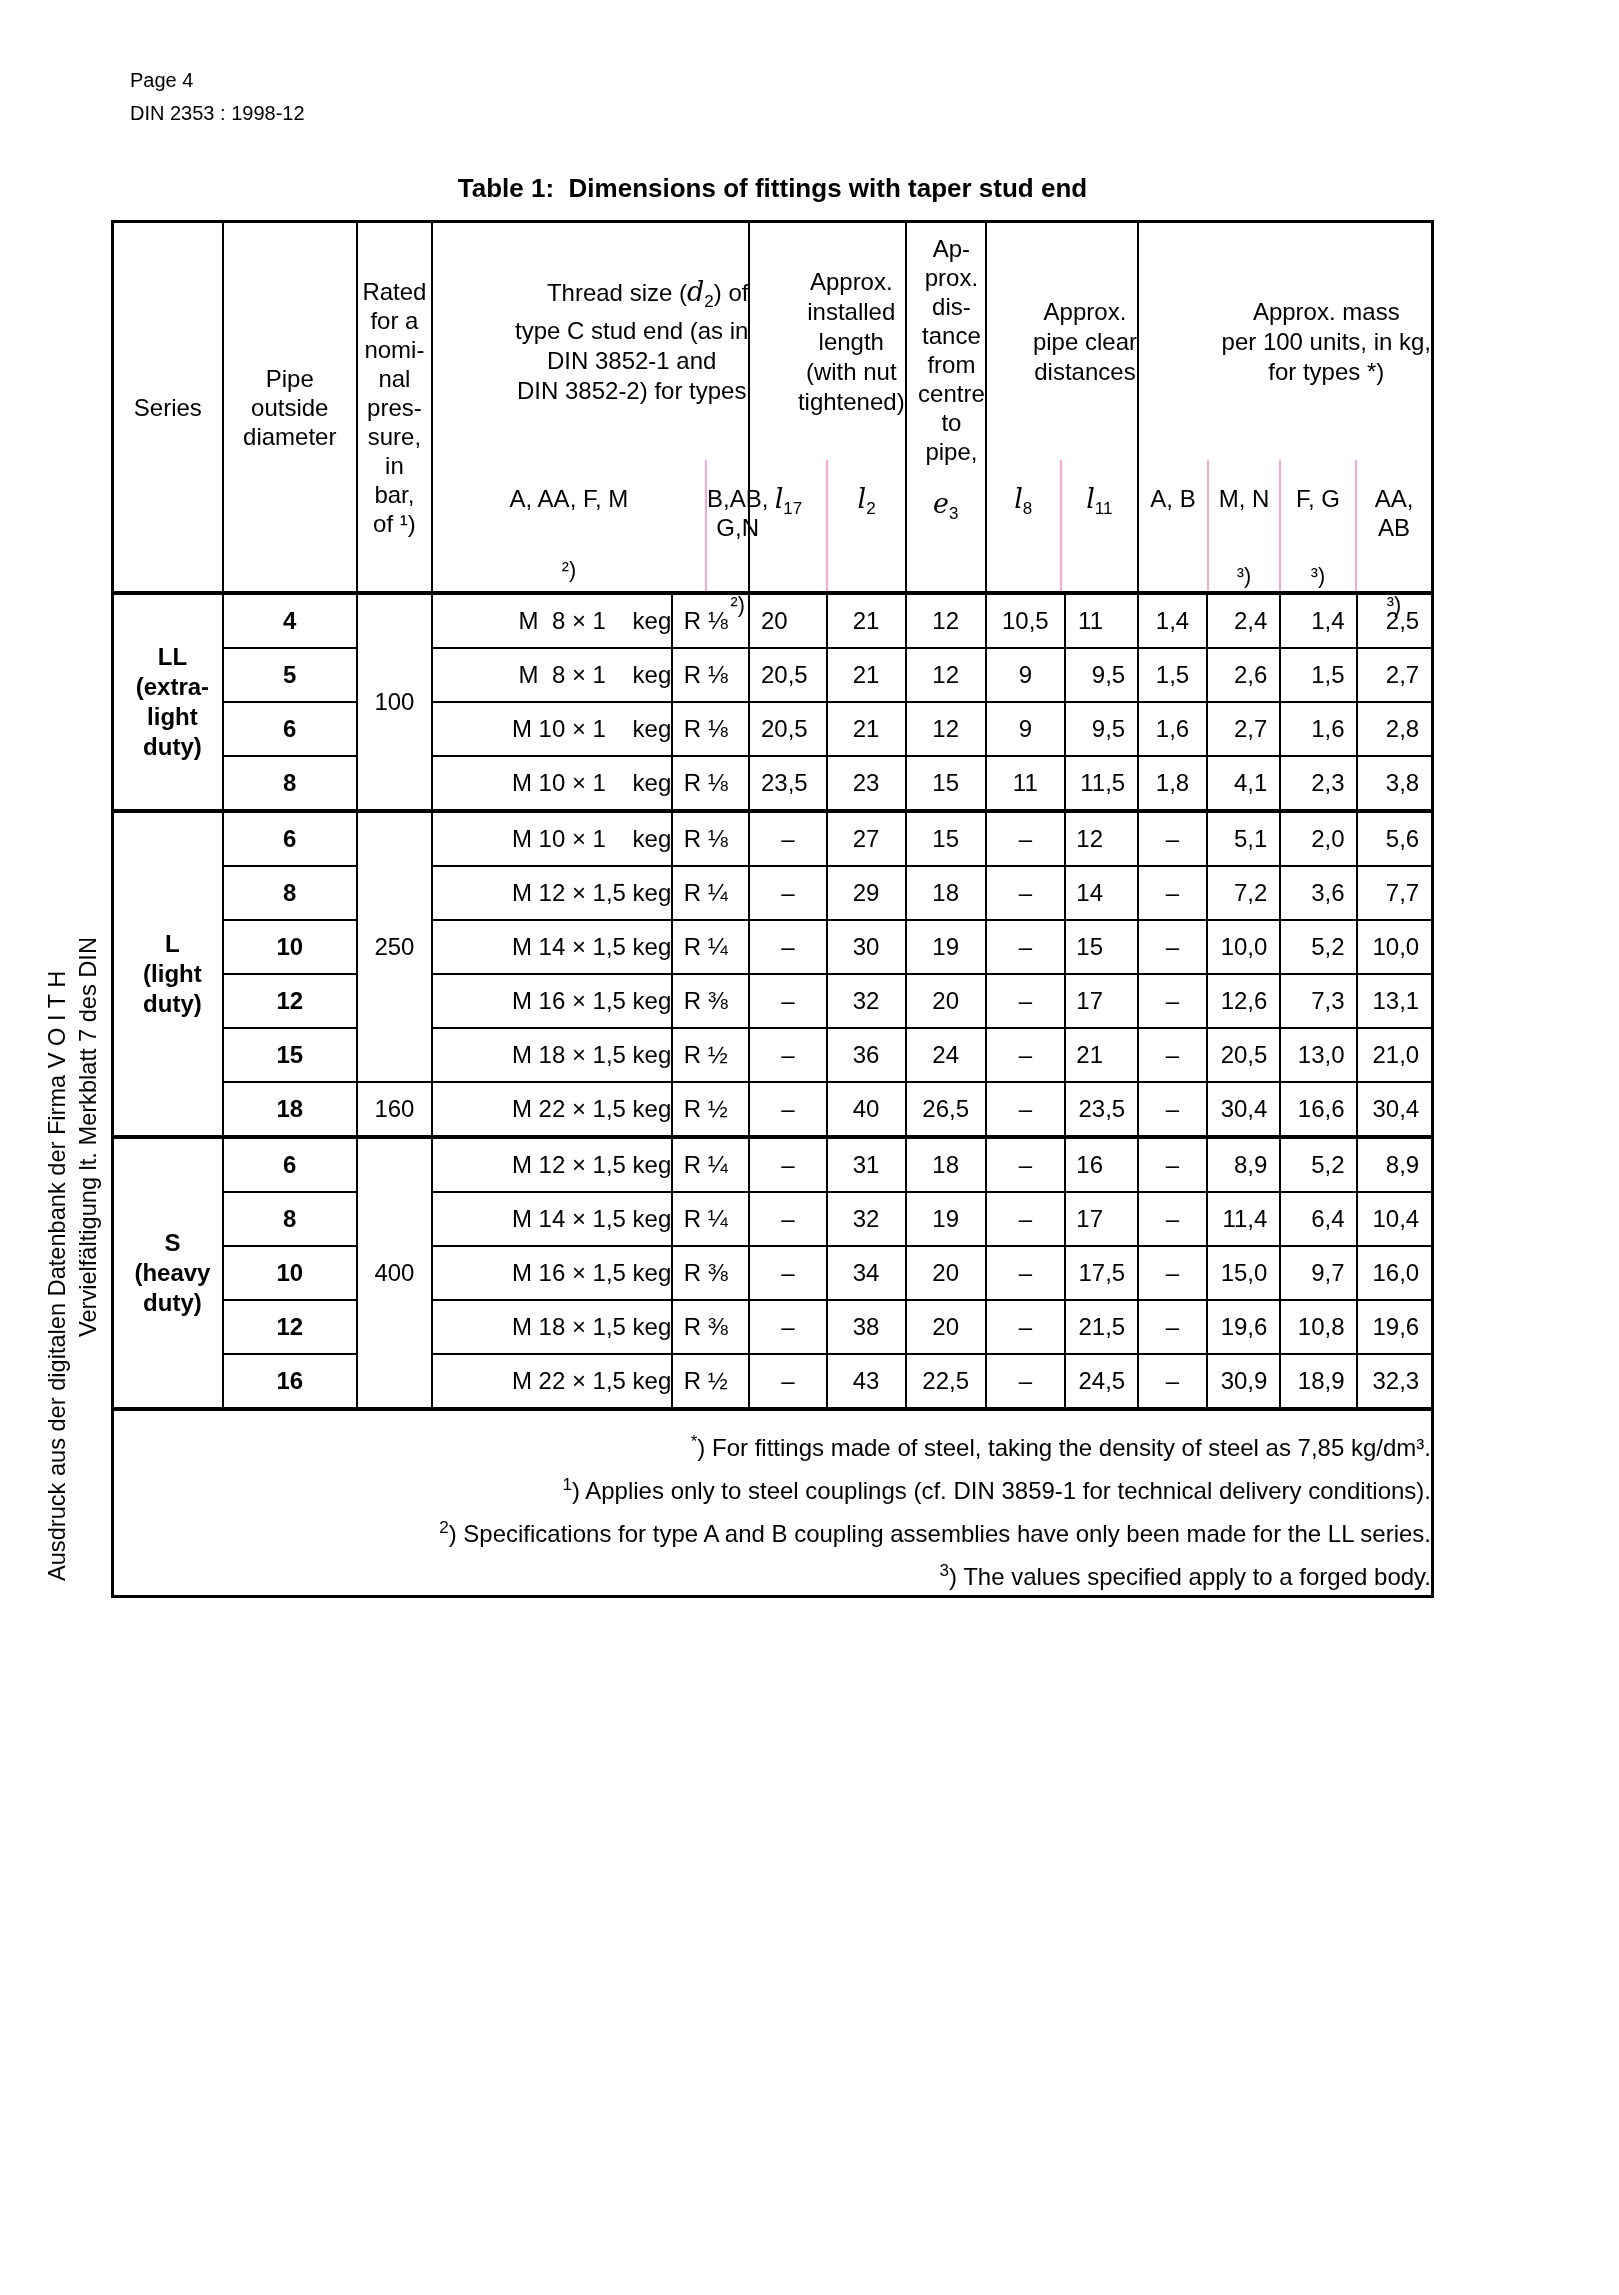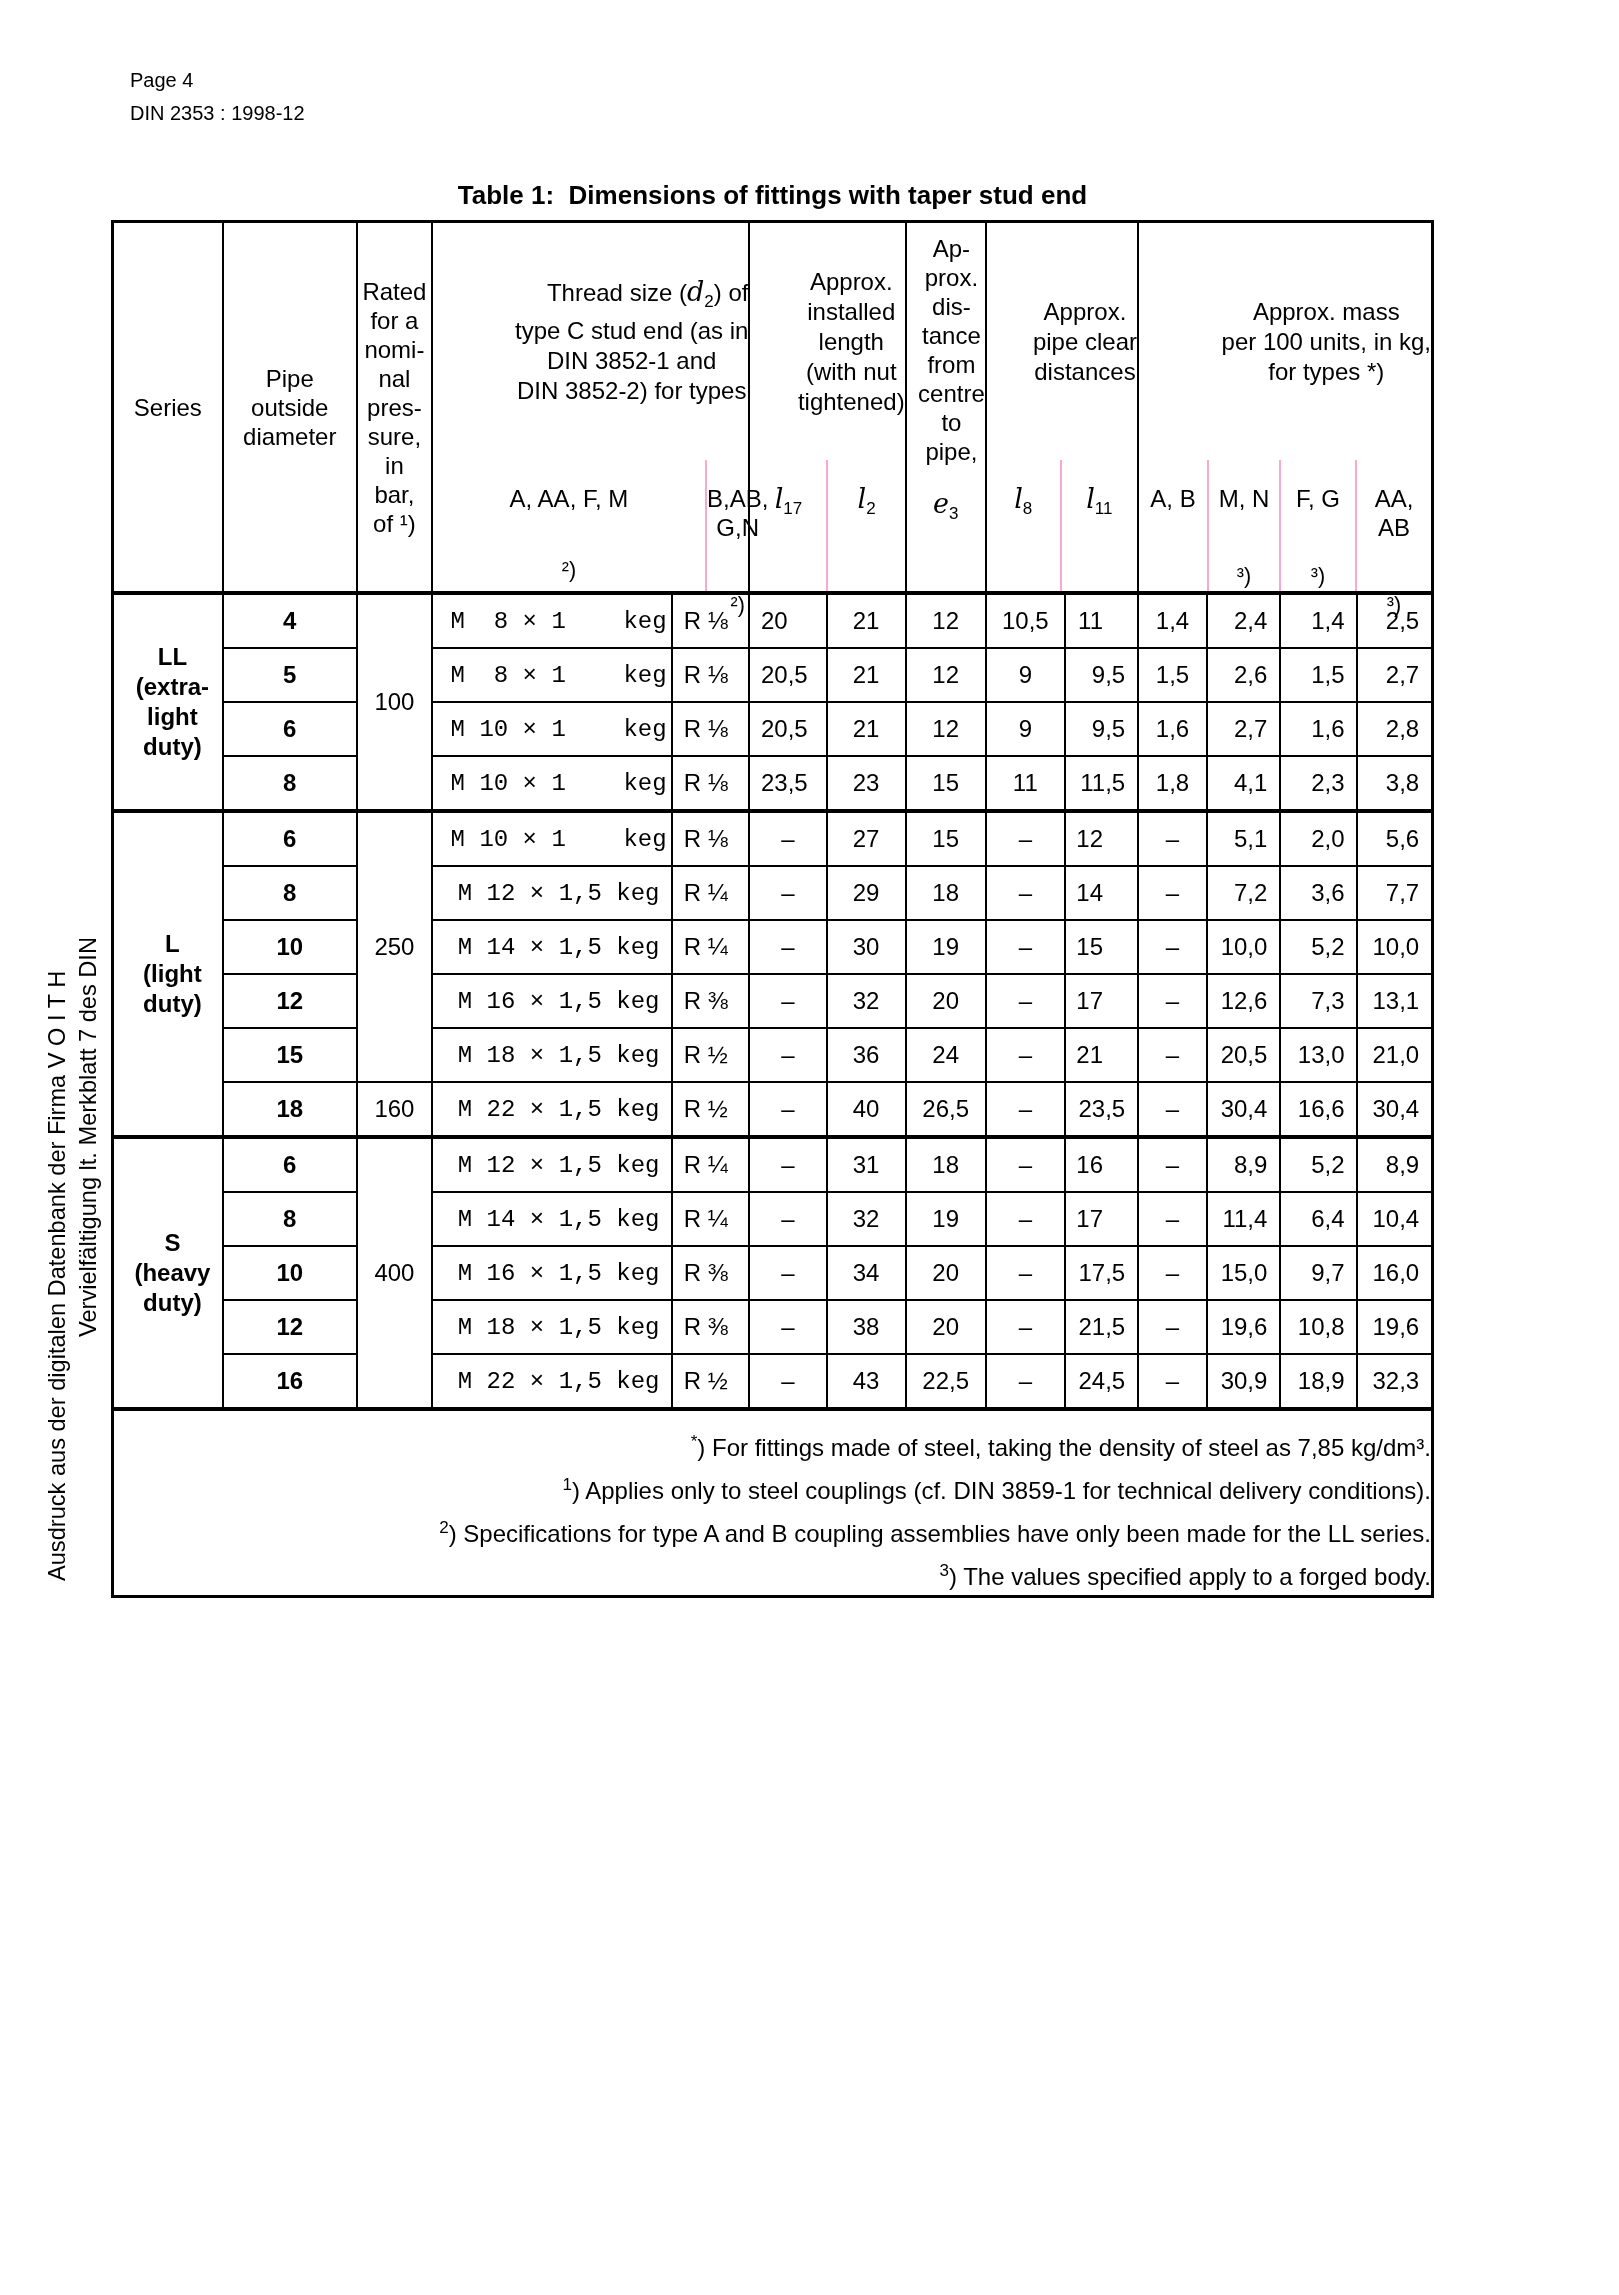"Table 1: Dimensions of fittings" .doc-title { top: 180px -> 173px }
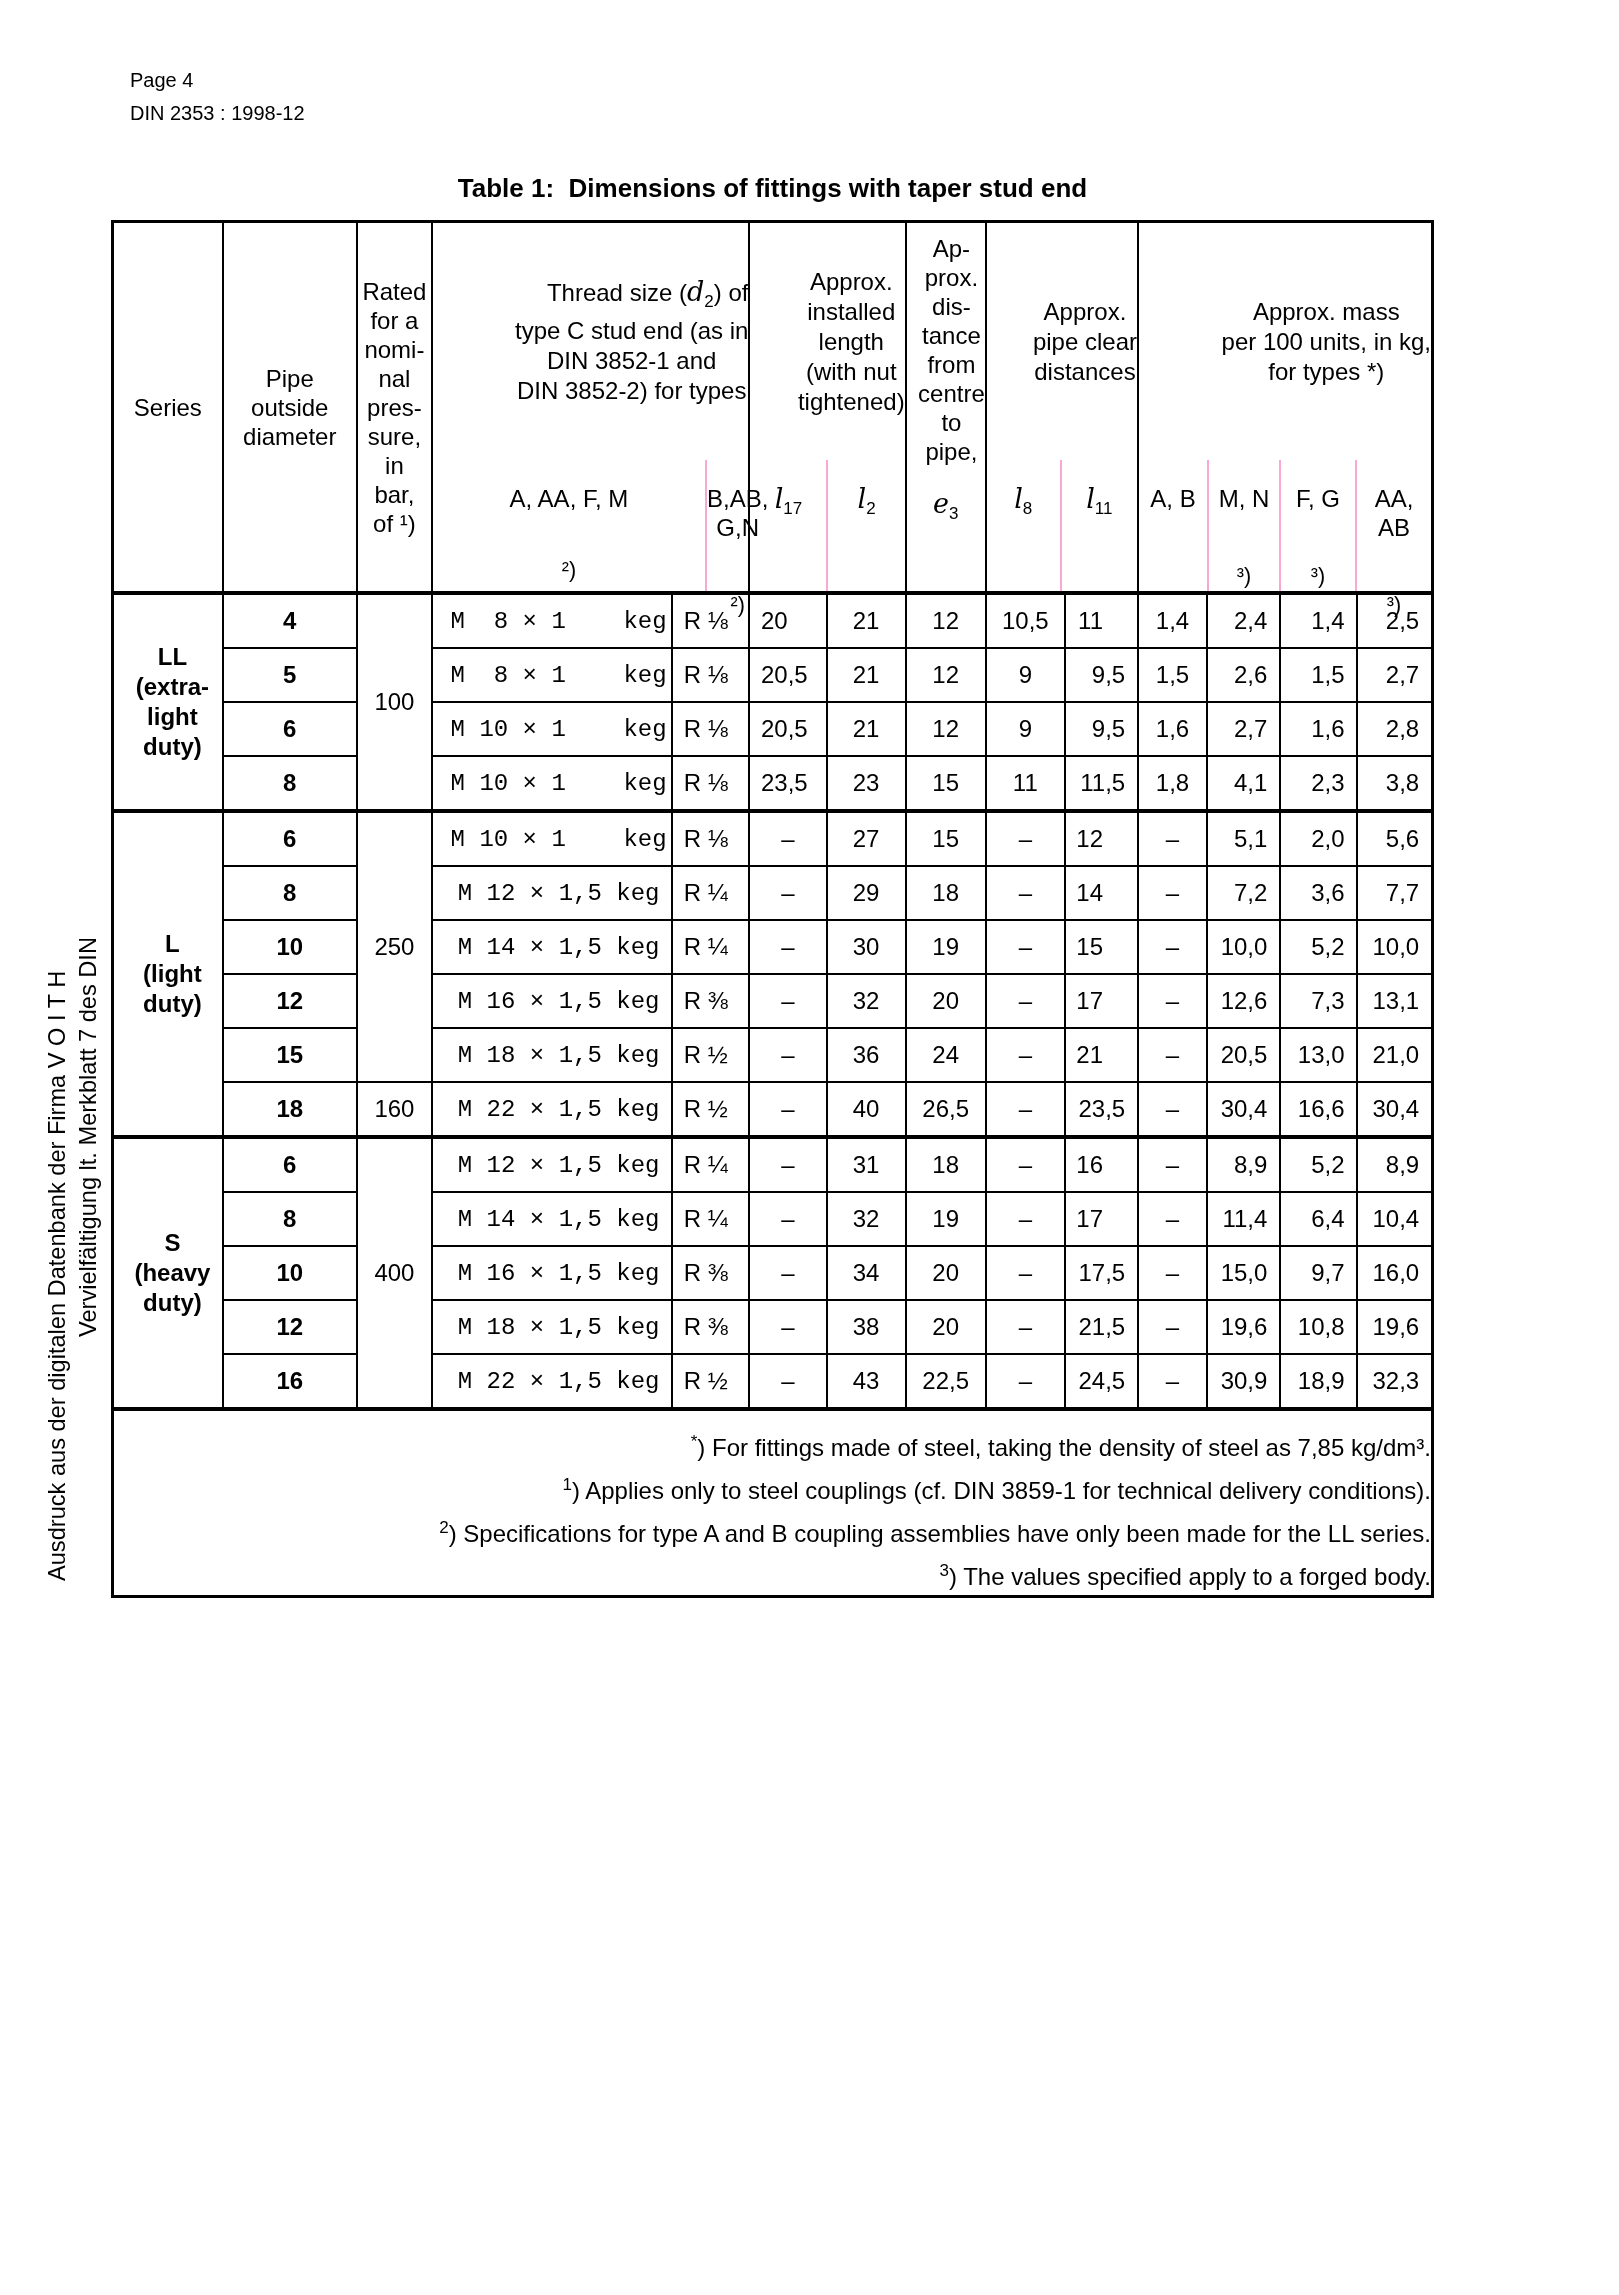"M 8 × 1 keg" td.th-a { font-family: Liberation Mono, monospace -> none; text-align: center -> right }
